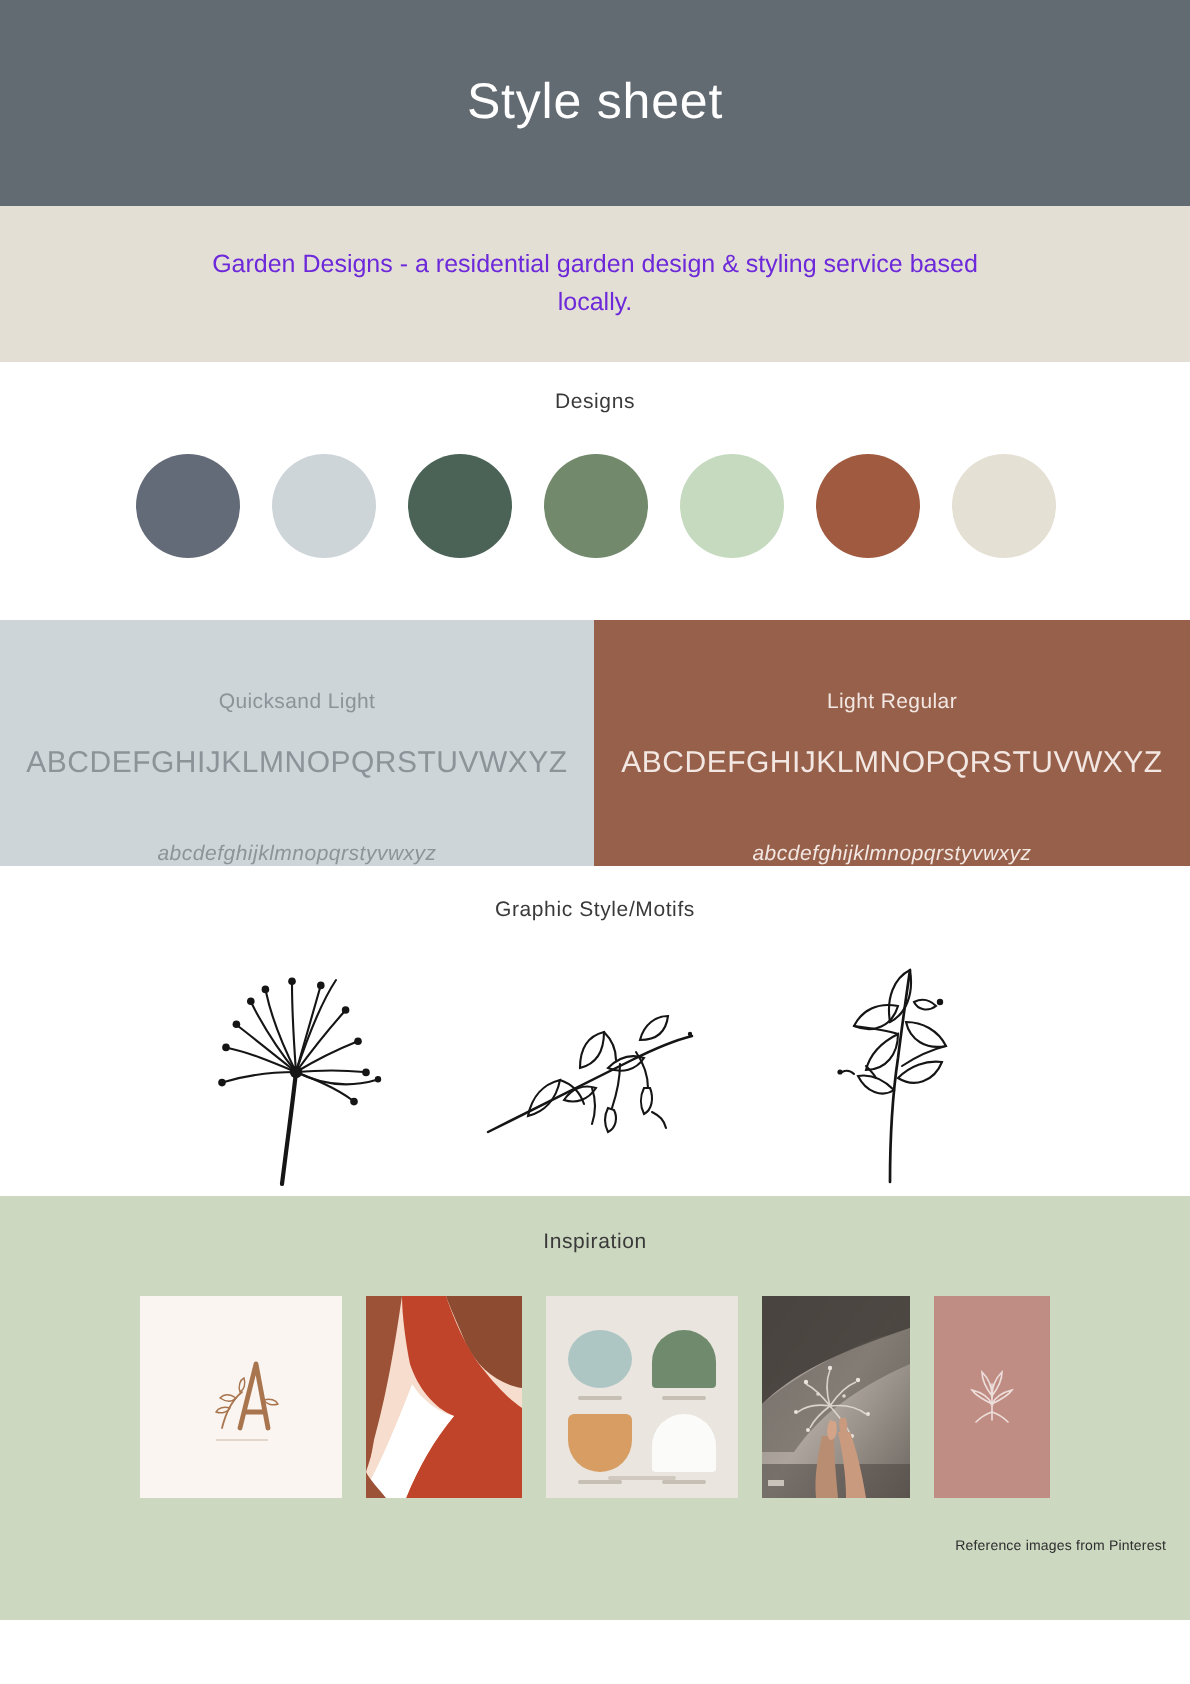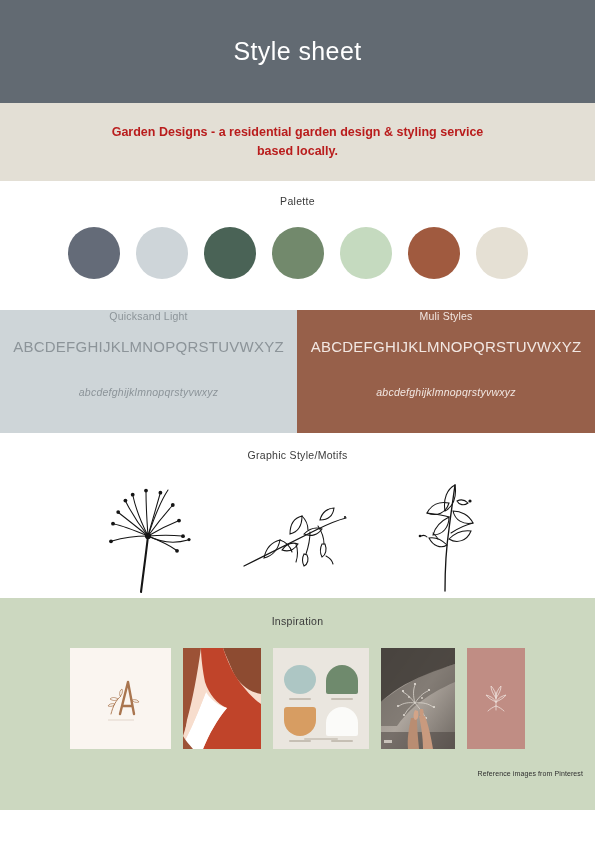"Garden Designs - a residential" .subtitle-text { color: #b91c1c -> #6d28d9; font-weight: 700 -> 400 }
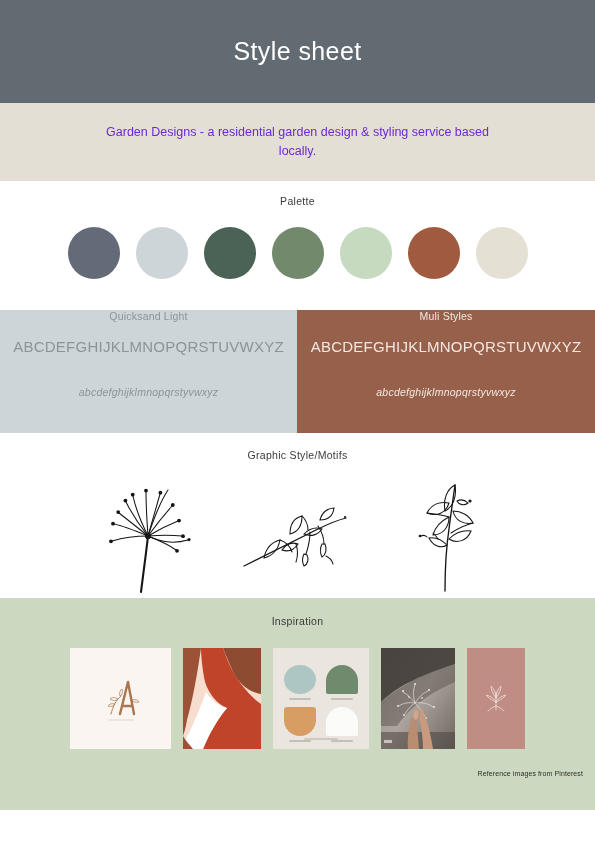"Palette" div.section-label { text: Palette -> Designs }
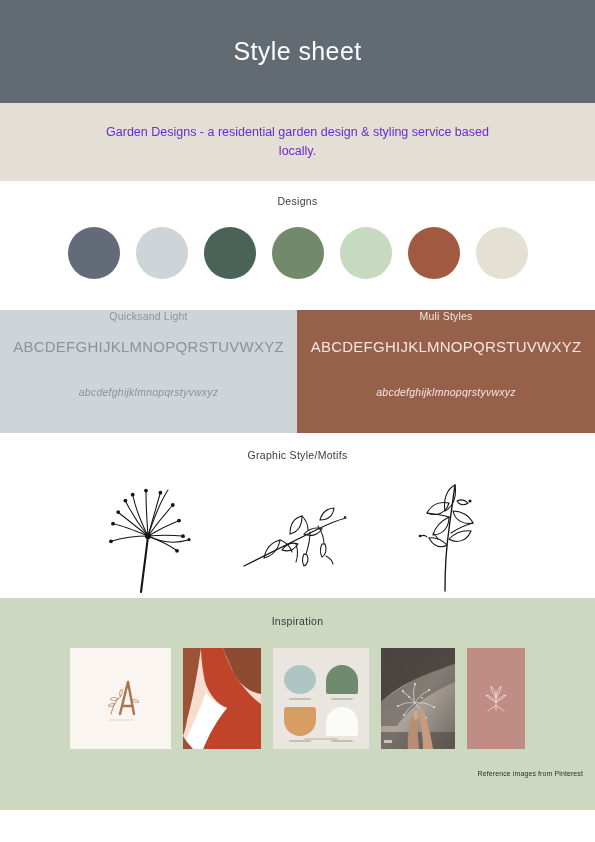"Quicksand Light" .type-col { justify-content: flex-start -> flex-end }
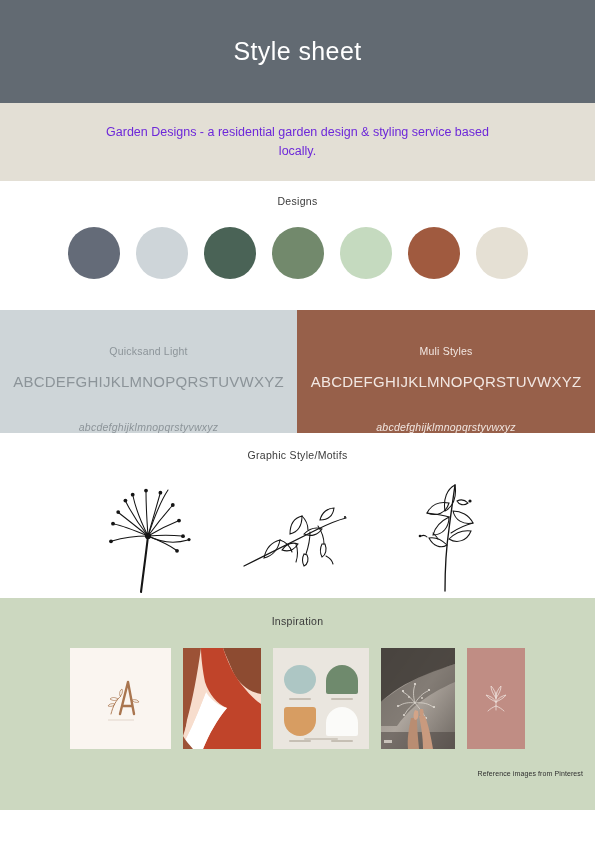"Muli Styles" div.type-name { text: Muli Styles -> Light Regular }
